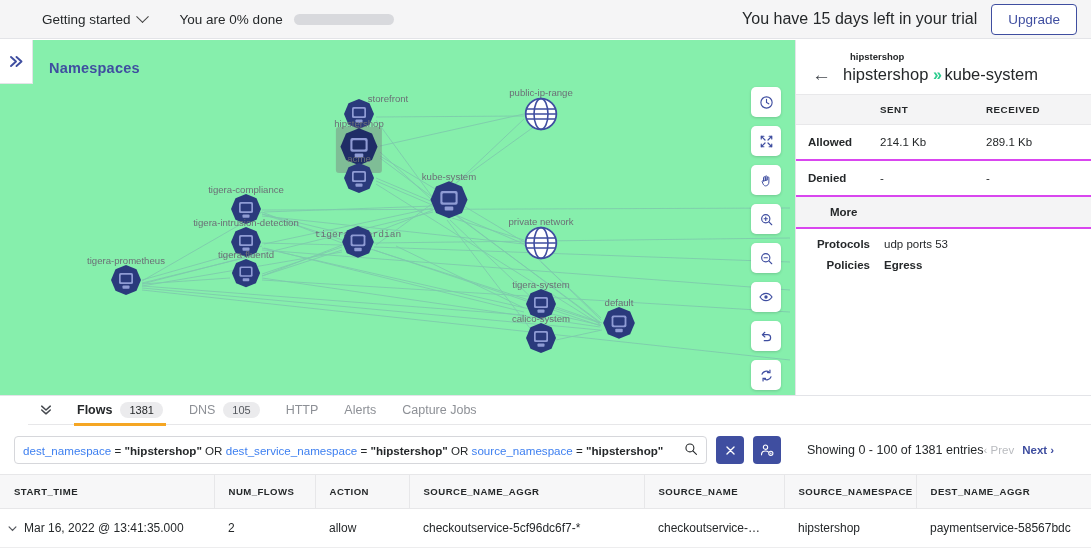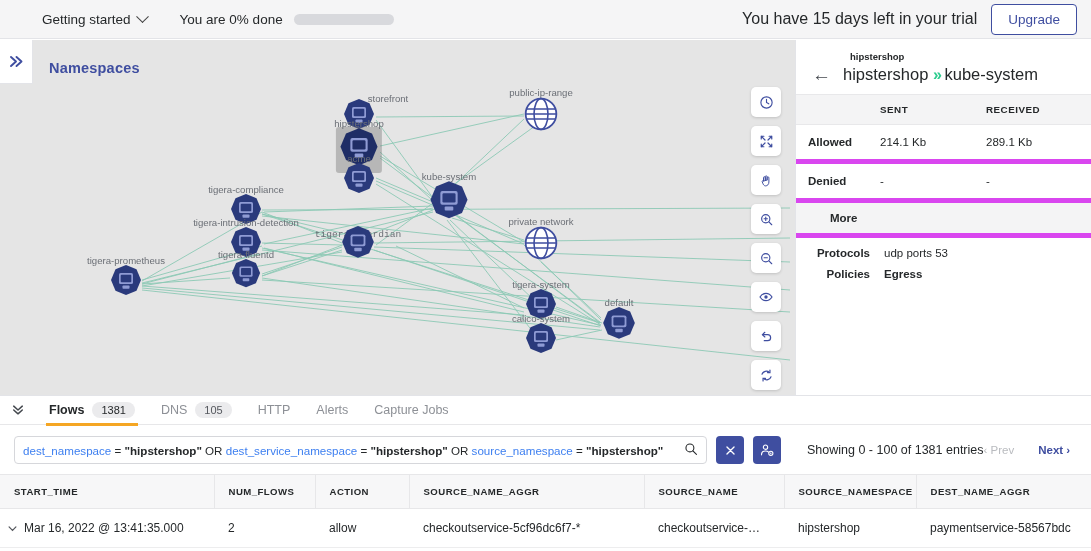"Namespaces" .graph-panel { background: #e5e5e5 -> #86efac }
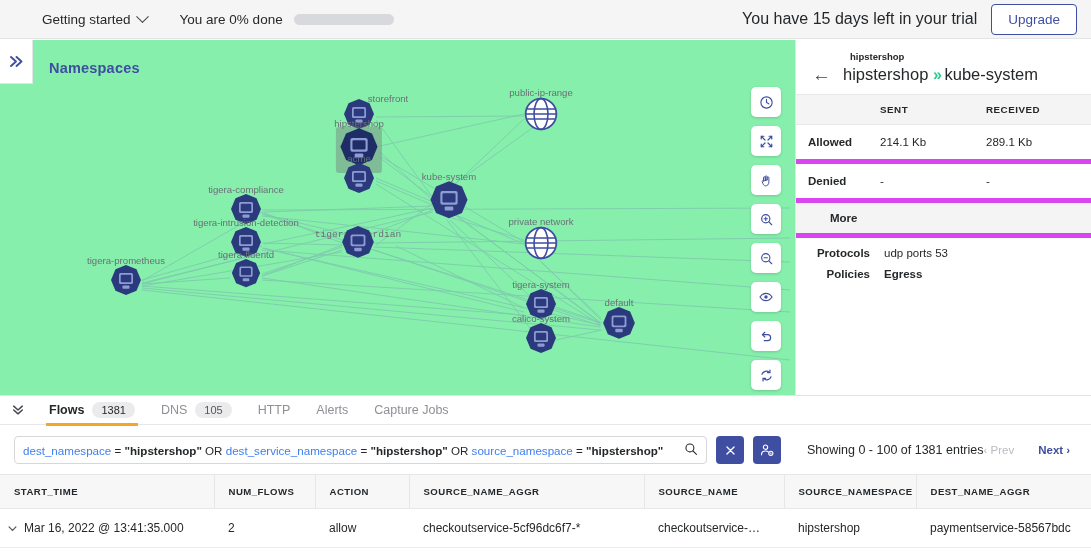"Allowed" .dtable td { border-bottom: 5px solid #d946ef -> 2px solid #d946ef }
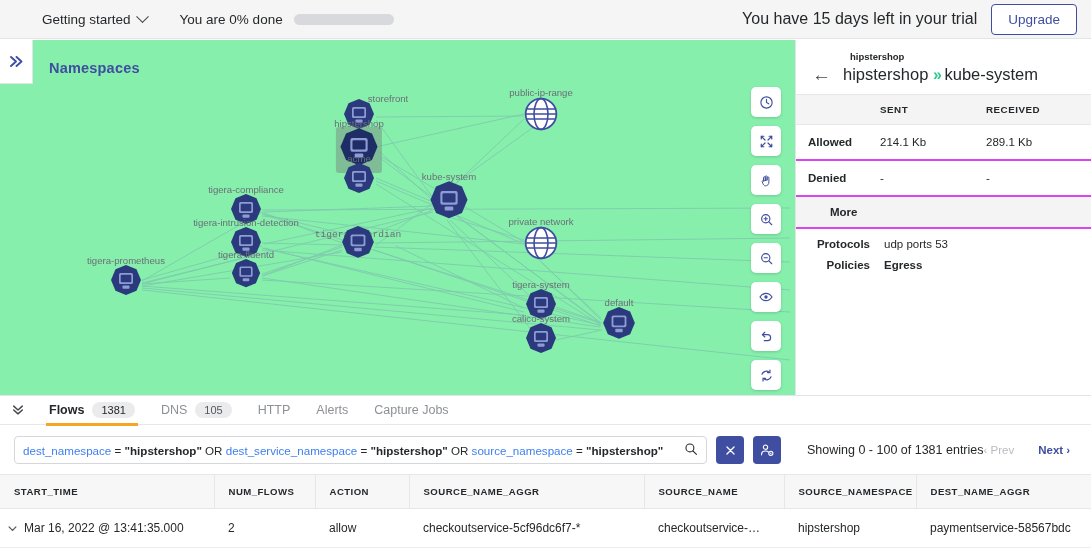"Flows" .tabs { margin-left: none -> 28px }
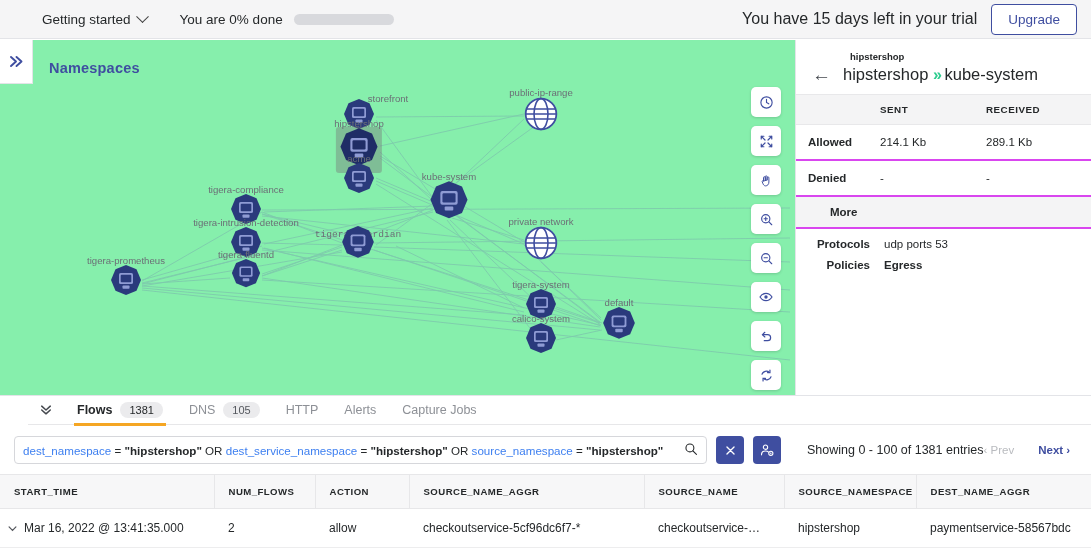"‹ Prev" .pager { gap: 24px -> 8px }
